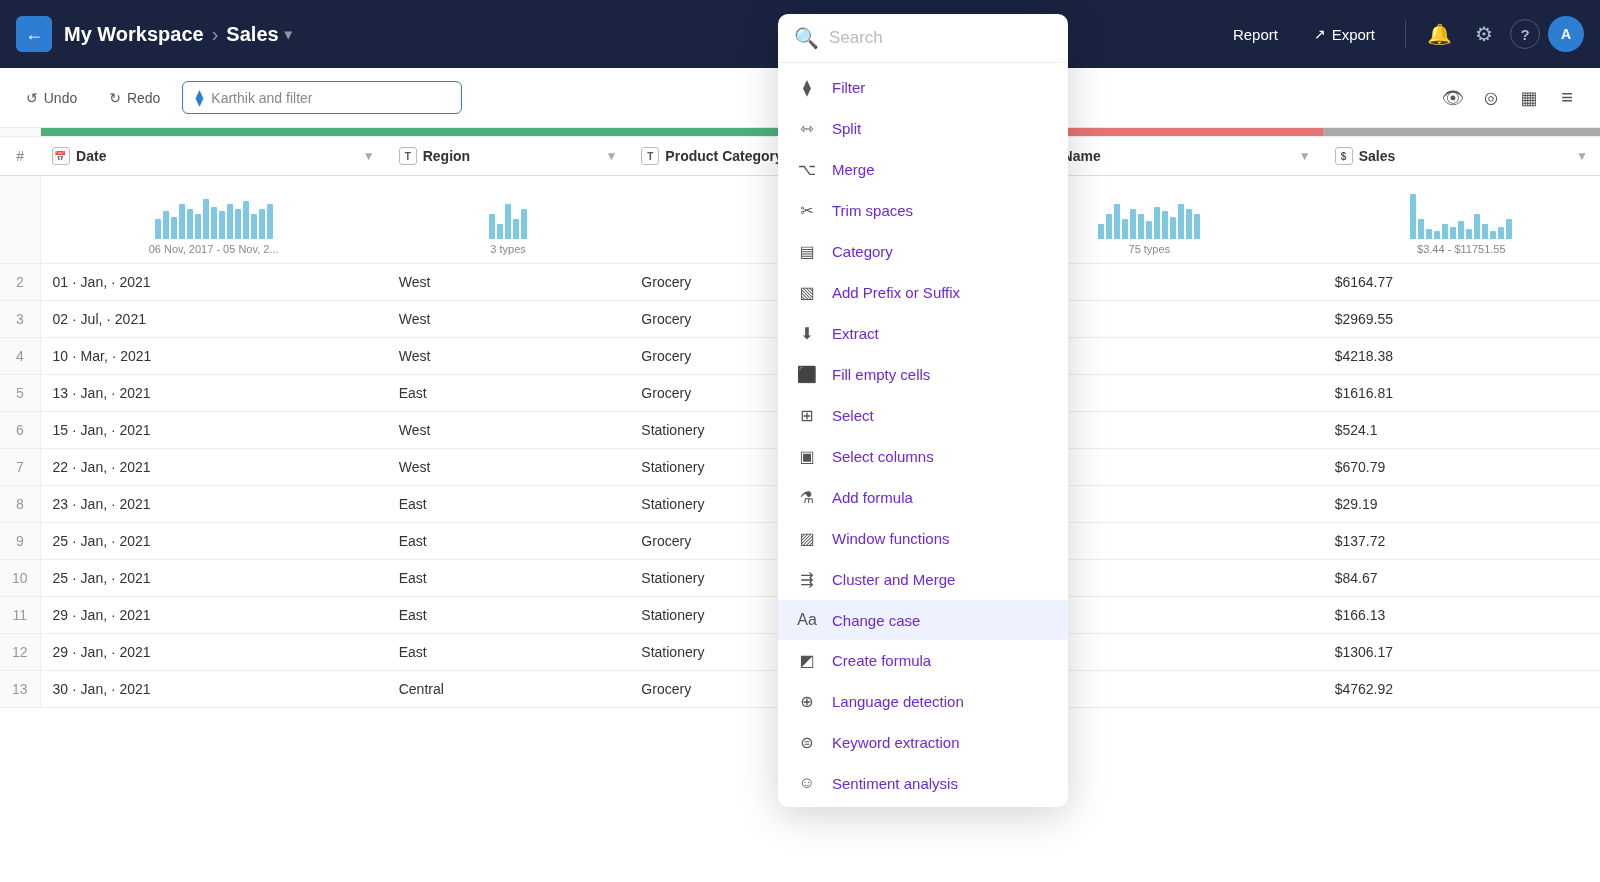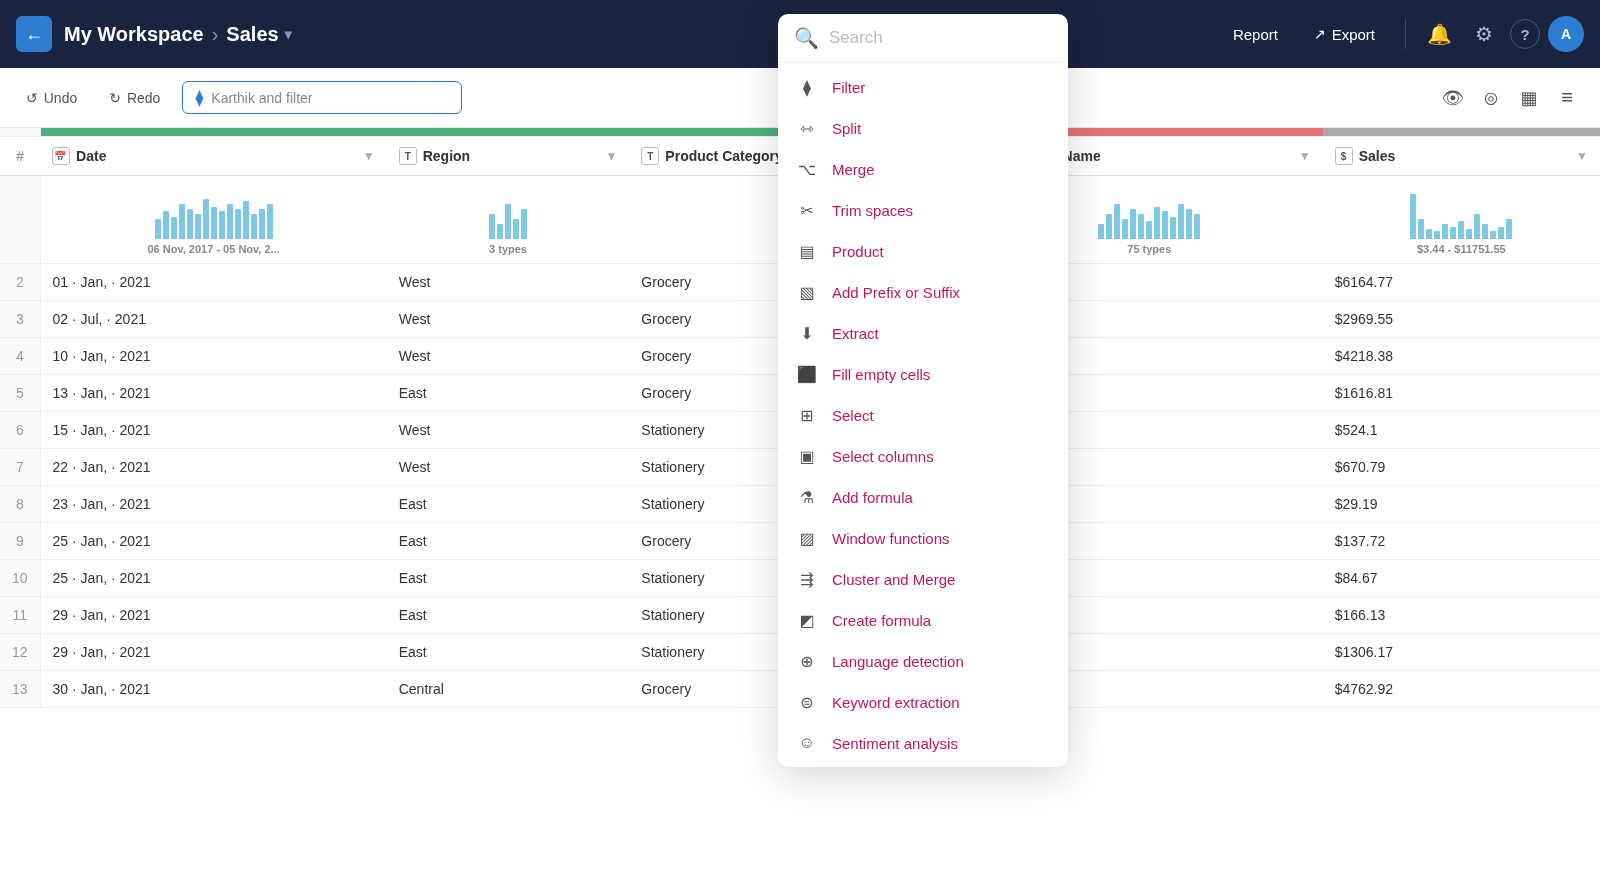"Filter" .menu-item-label { color: #be185d -> #6d28d9 }
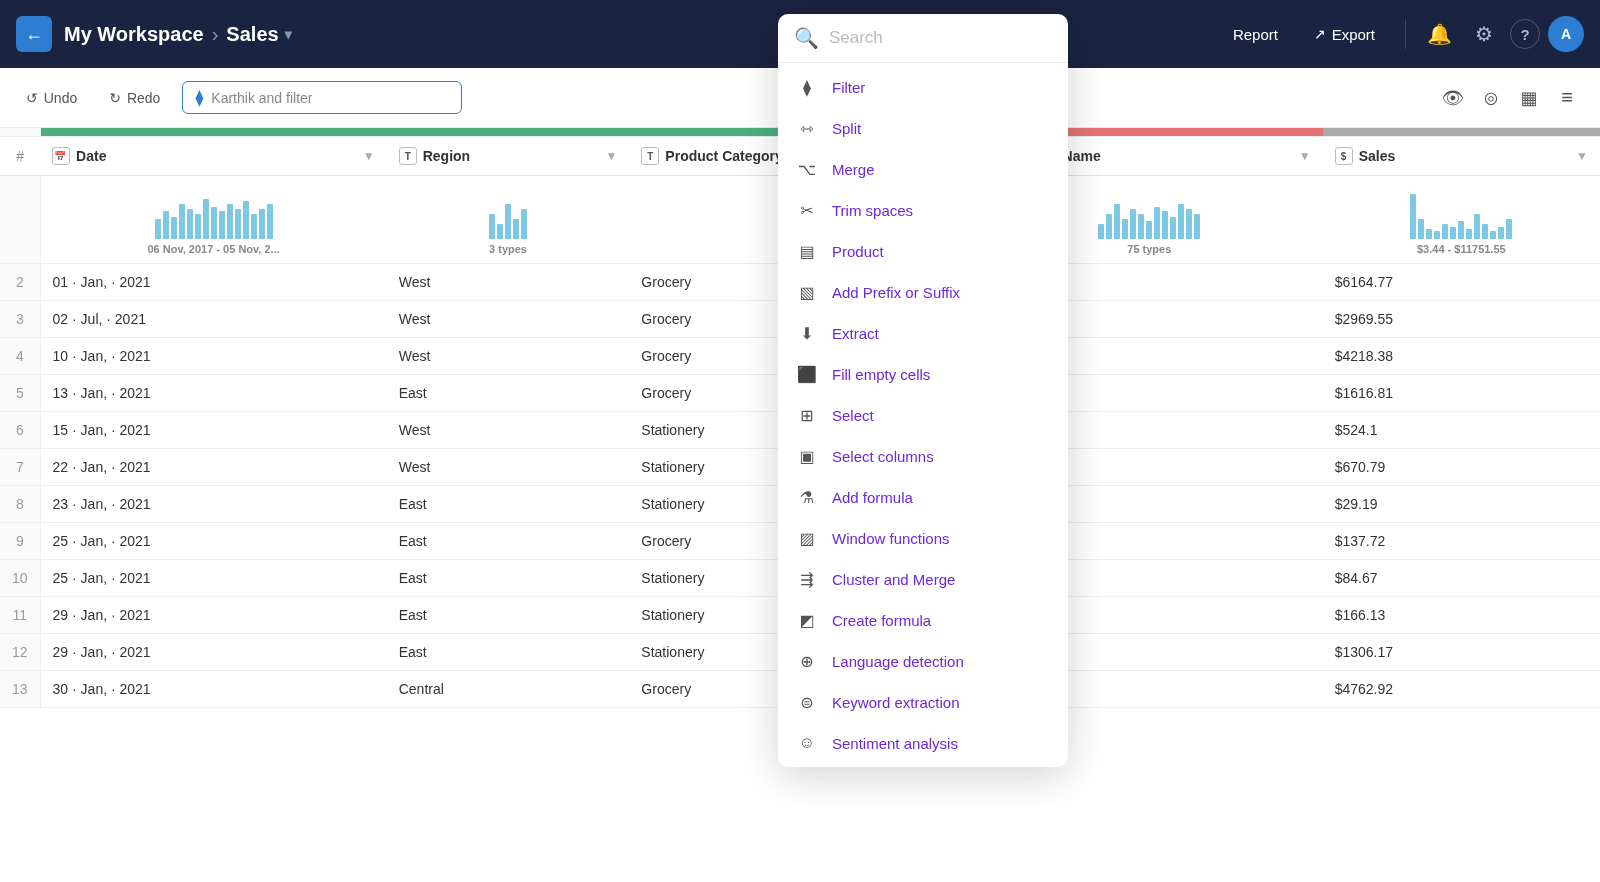"06 Nov, 2017 - 05" .sparkline-cell { font-weight: bold -> none }
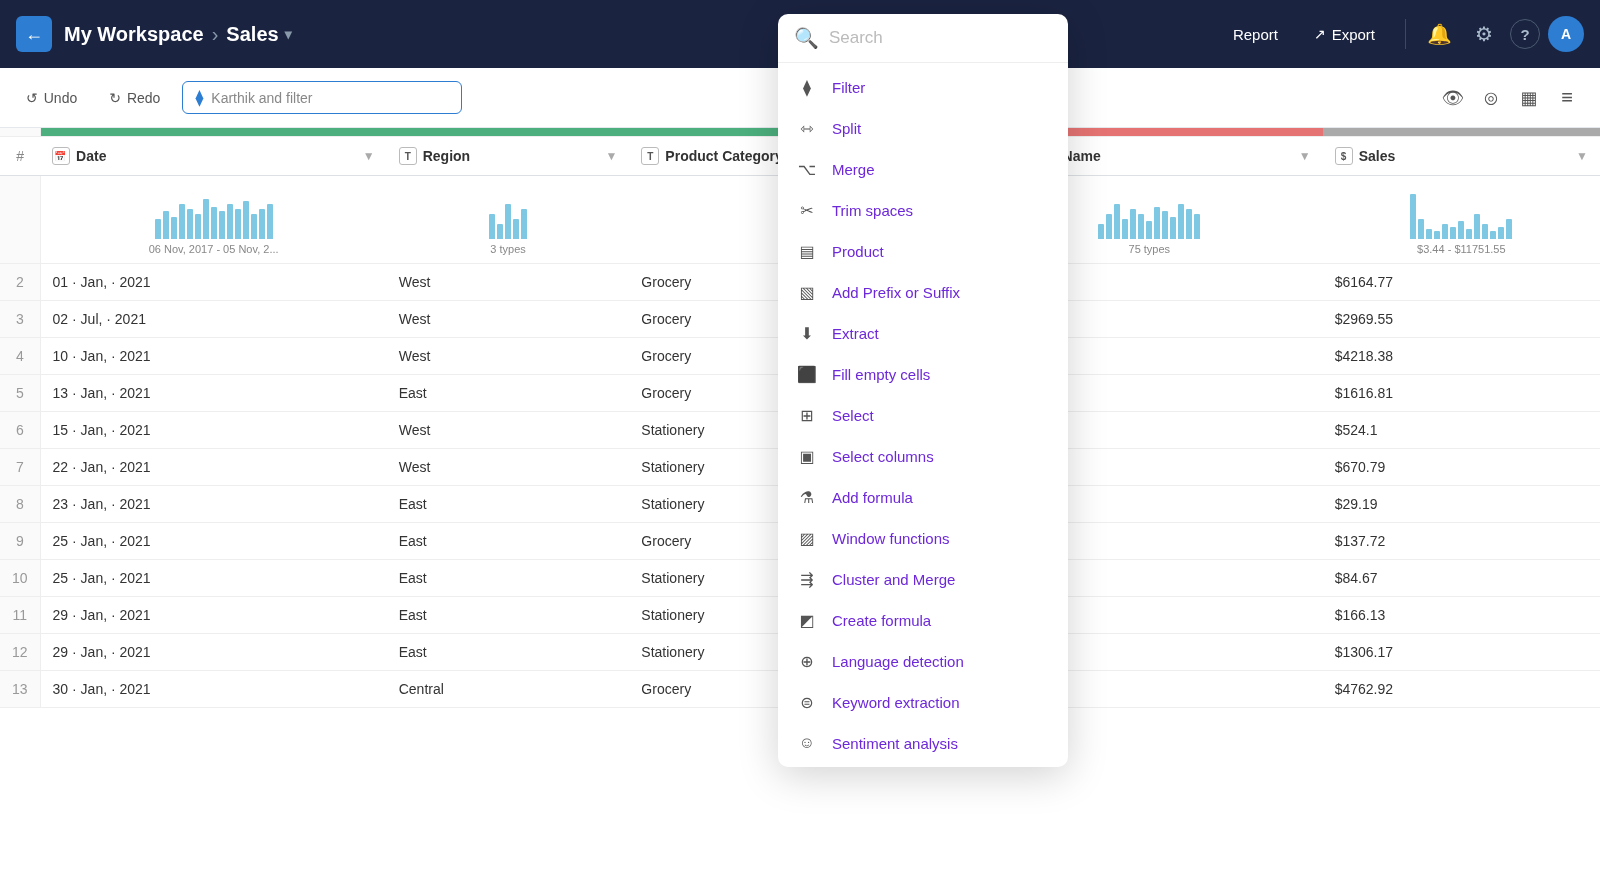"Product" span.menu-item-label { text: Product -> Category }
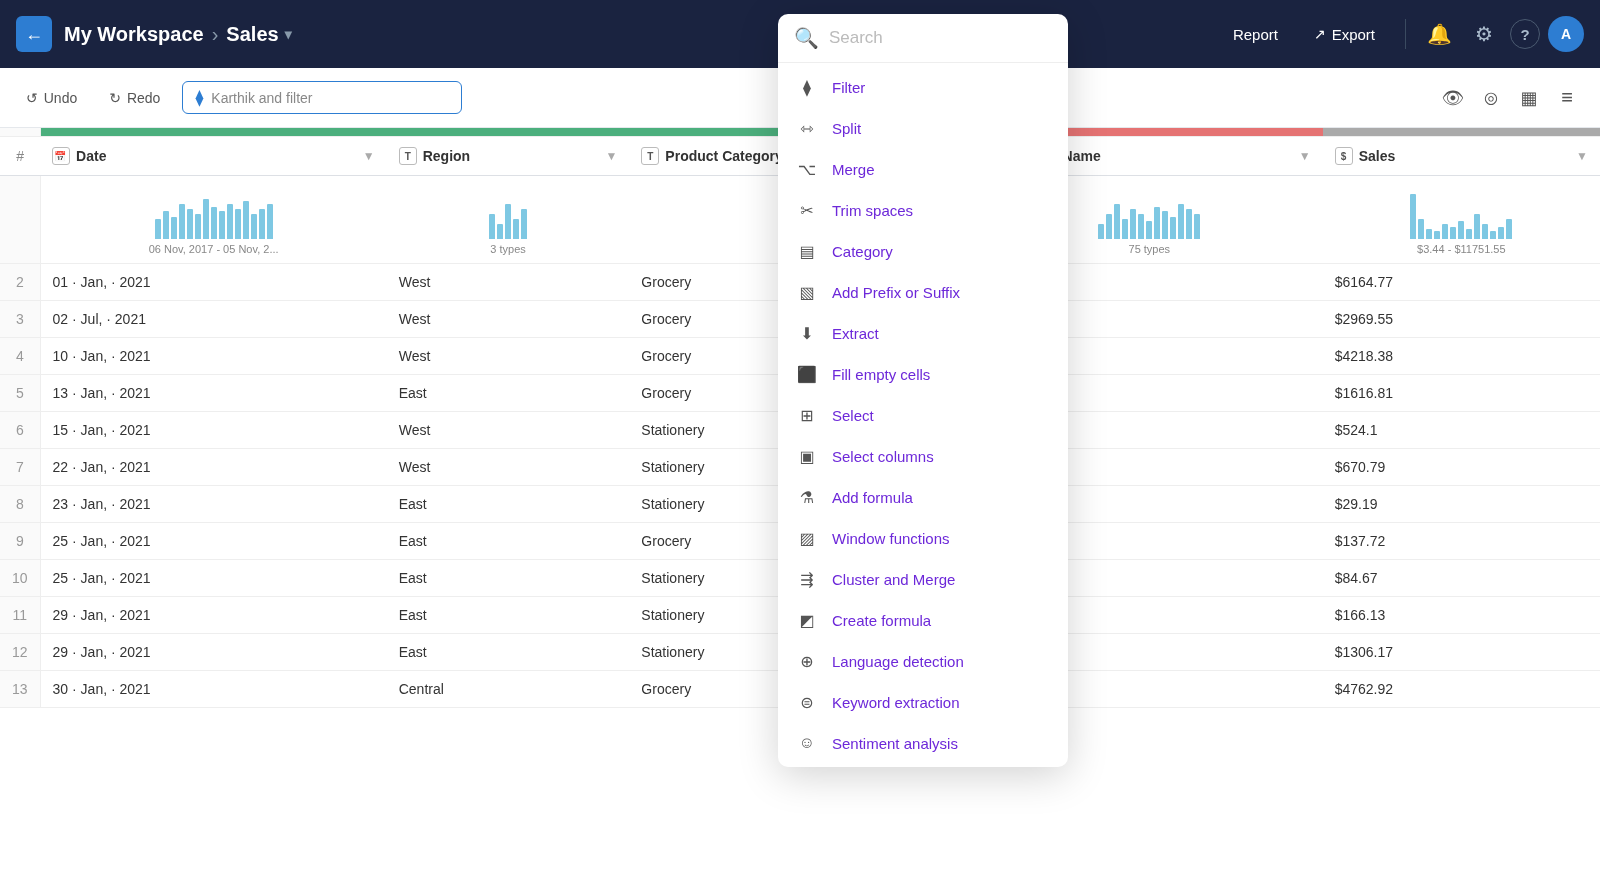"10 · Jan, · 2021" td { text: Jan -> Mar }
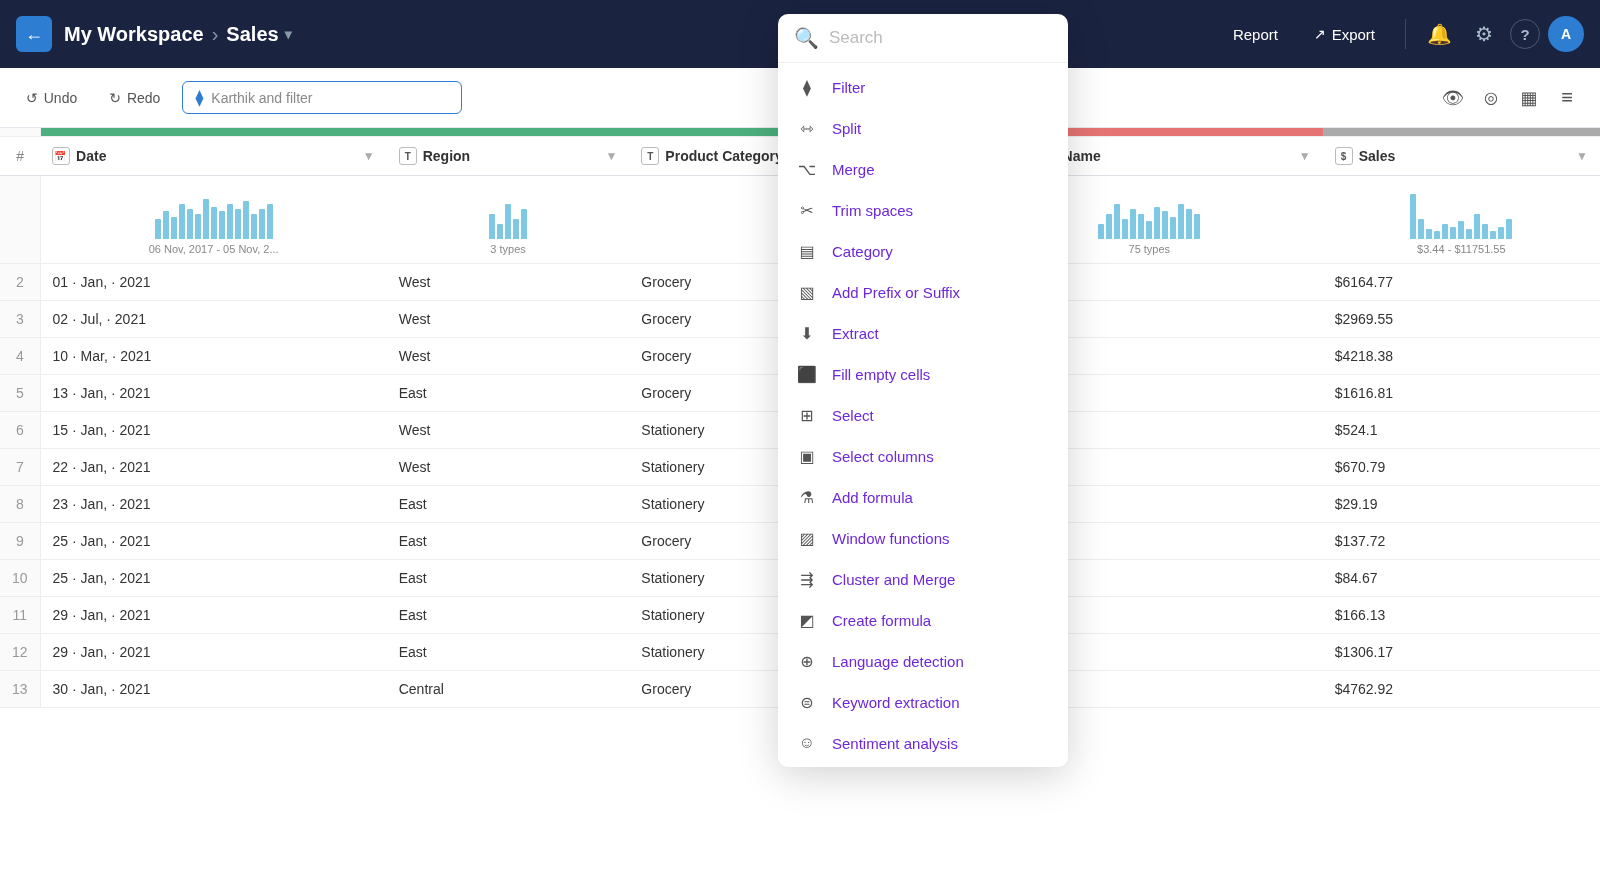"Aa" li.menu-item { html: none -> <li> <span>Aa</span> <span>Change case</span> </li> }
